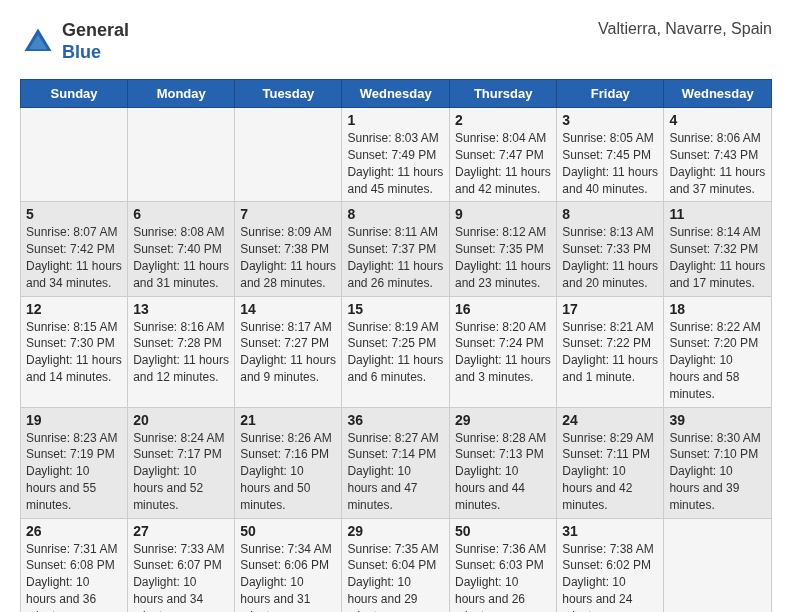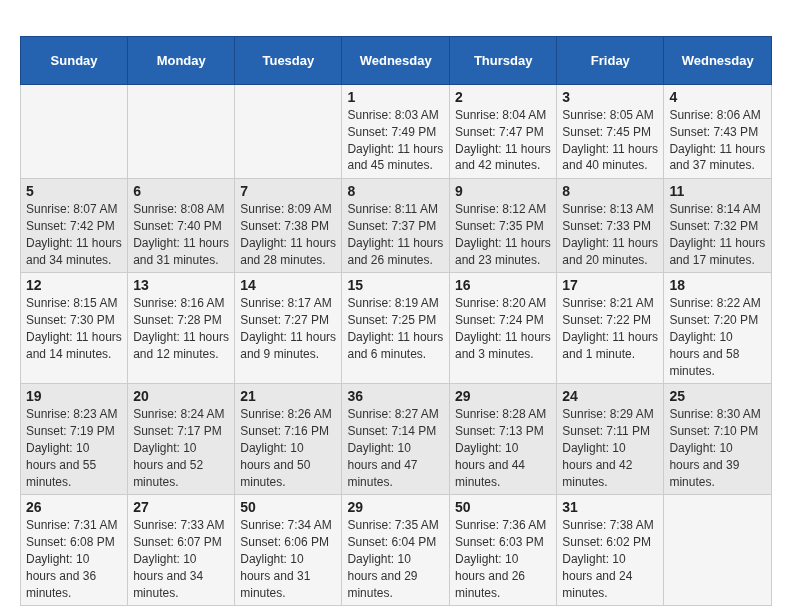"General" div.logo { html: none -> <div> <svg> <polygon></polygon> <polygon></polygon> </svg> <div> <div>General</div> <div>Blue</div> </div> </div> }
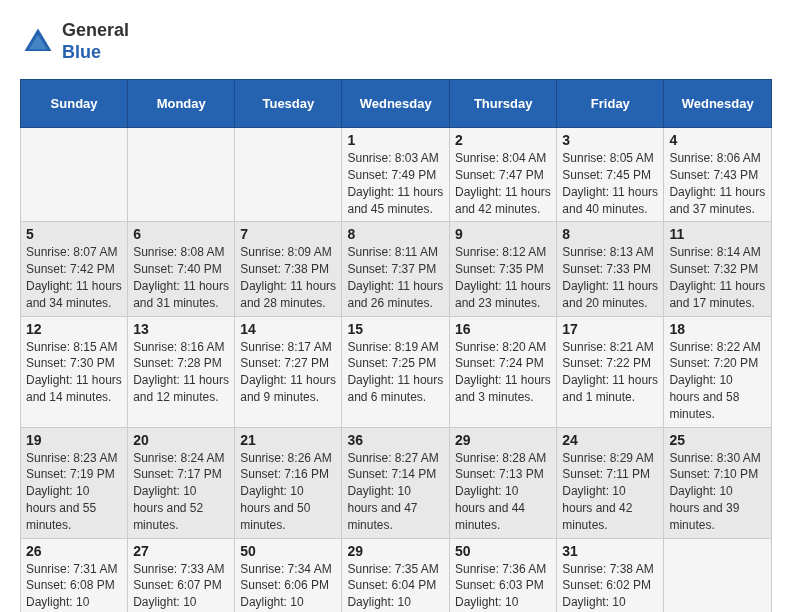"Valtierra, Navarre, Spain" div.location { html: none -> <div>Valtierra, Navarre, Spain</div> }
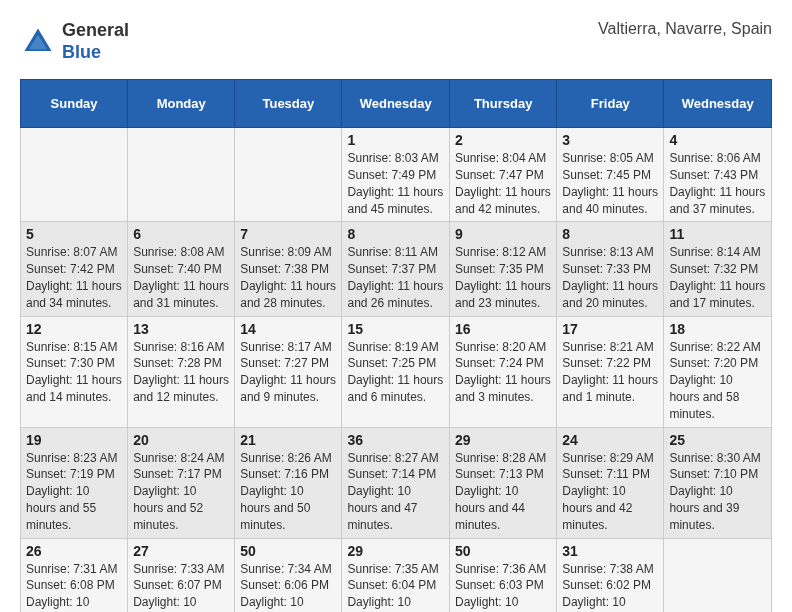"Sunday" thead th { padding: 16px 4px -> 6px 4px }
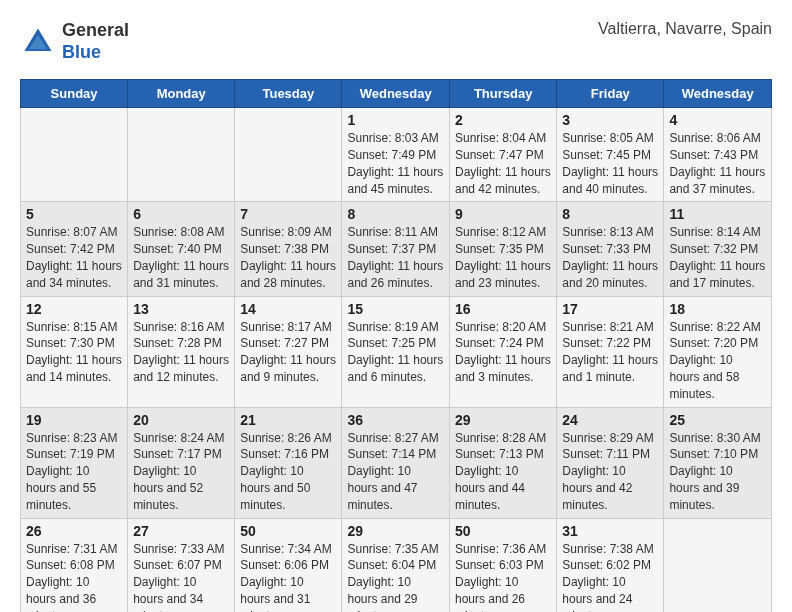"25" span.day-num { text: 25 -> 39 }
